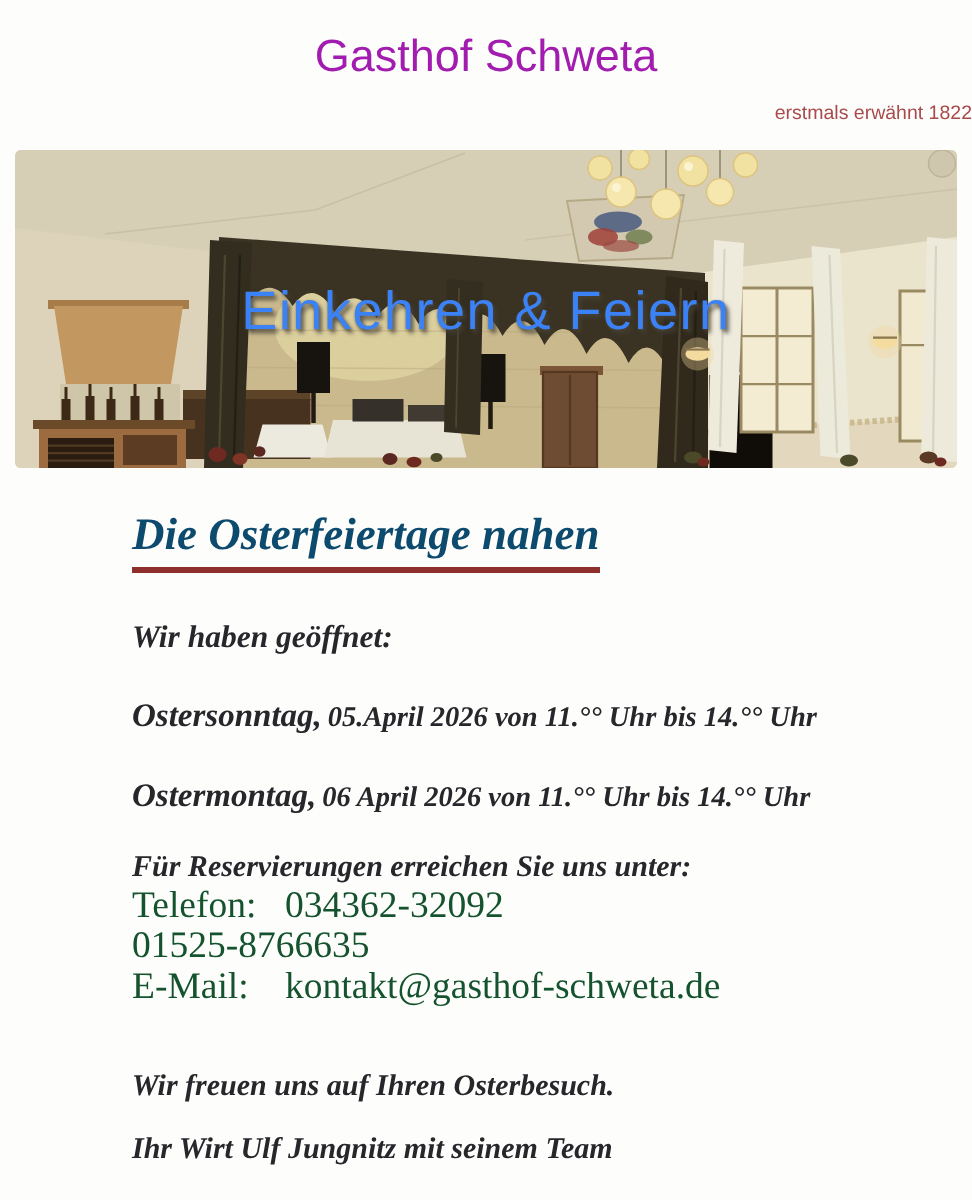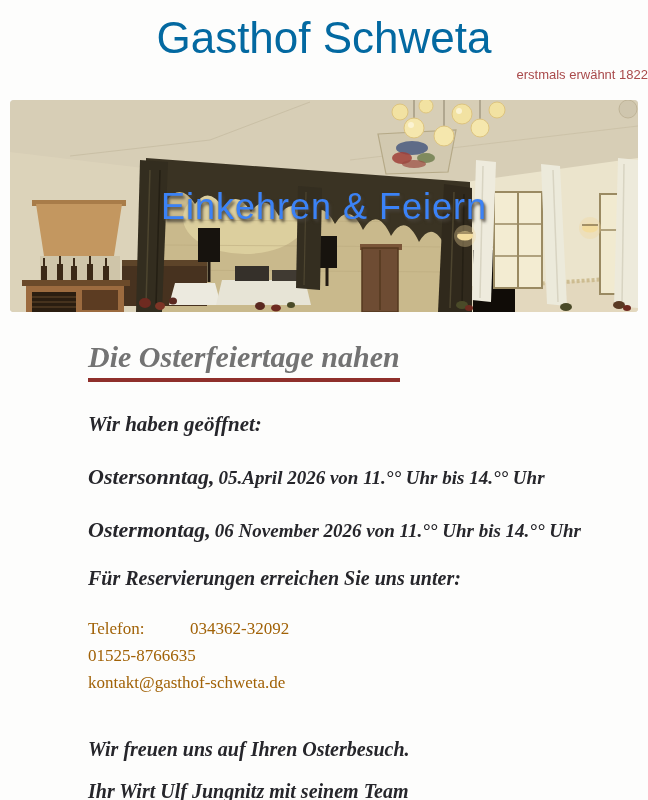"Gasthof Schweta" .title { color: #0369a1 -> #a21caf; font-size: 44px -> 30px }
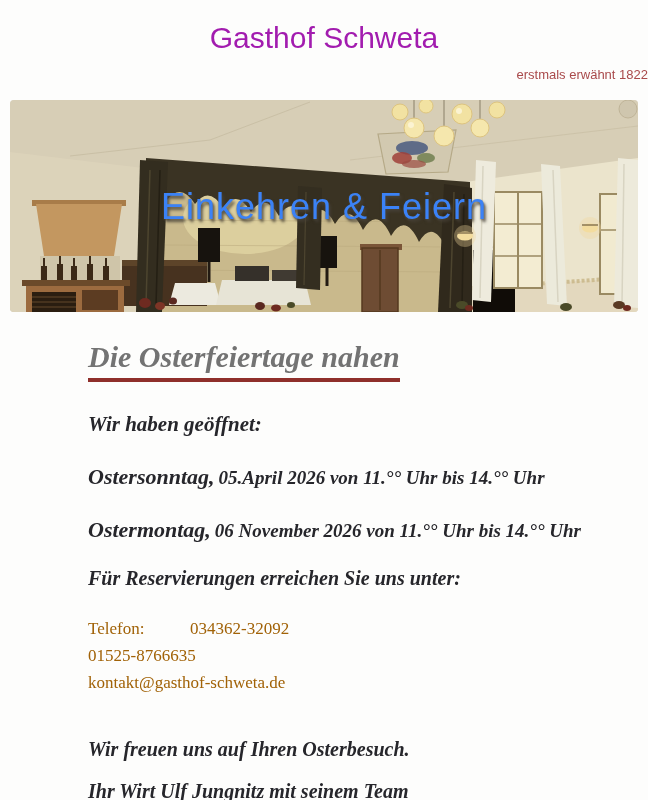"Die Osterfeiertage nahen" .headline { color: #737373 -> #0c4a6e }
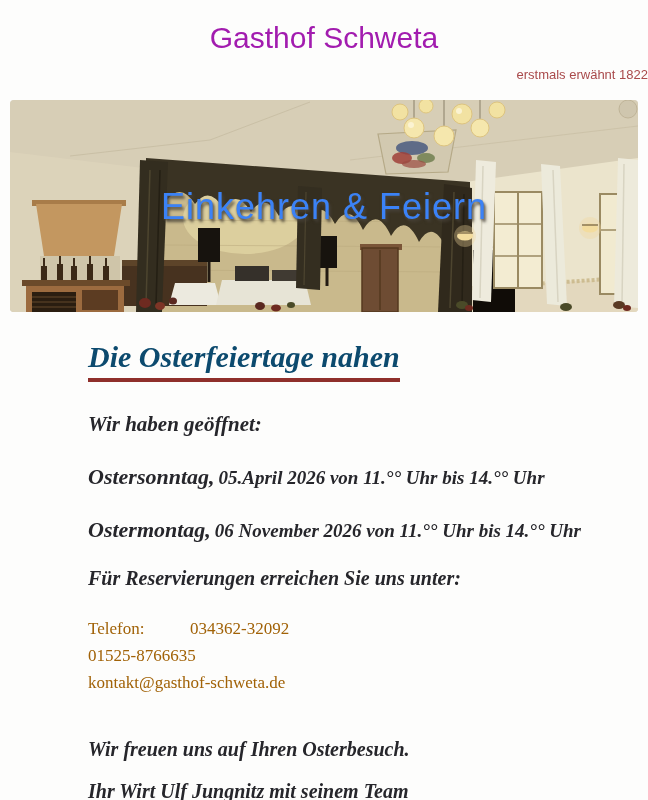"06 November 2026 von 11.°°" span.details { text: November -> April }
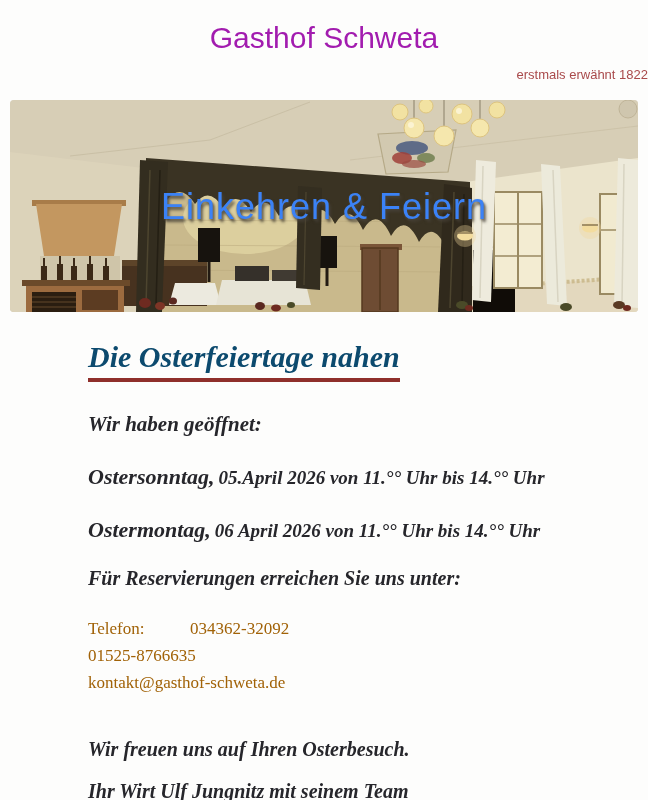"Telefon:" .contacts { color: #a16207 -> #14532d; font-size: 17px -> 25px; margin-top: 25px -> none }
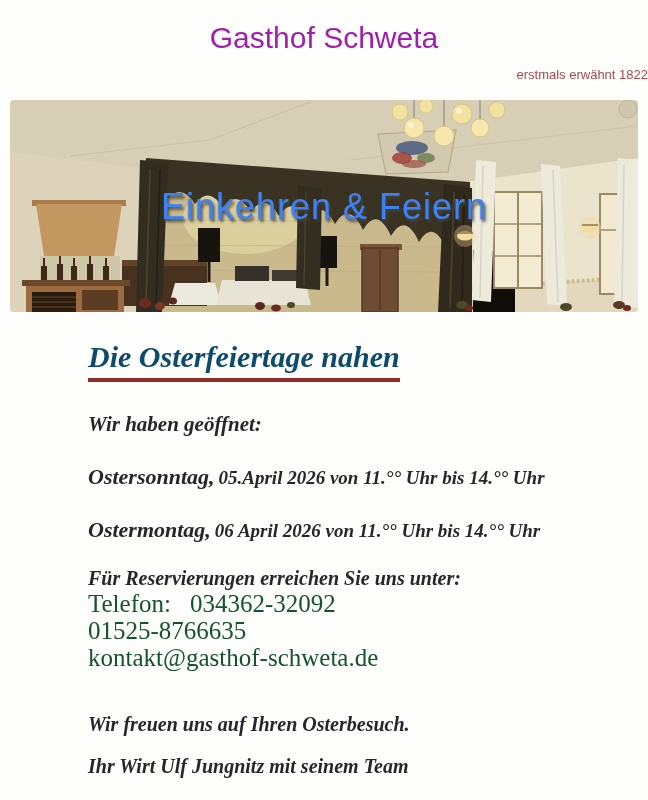"E-Mail:" span.c-label { html: none -> <span>E-Mail:</span> }
